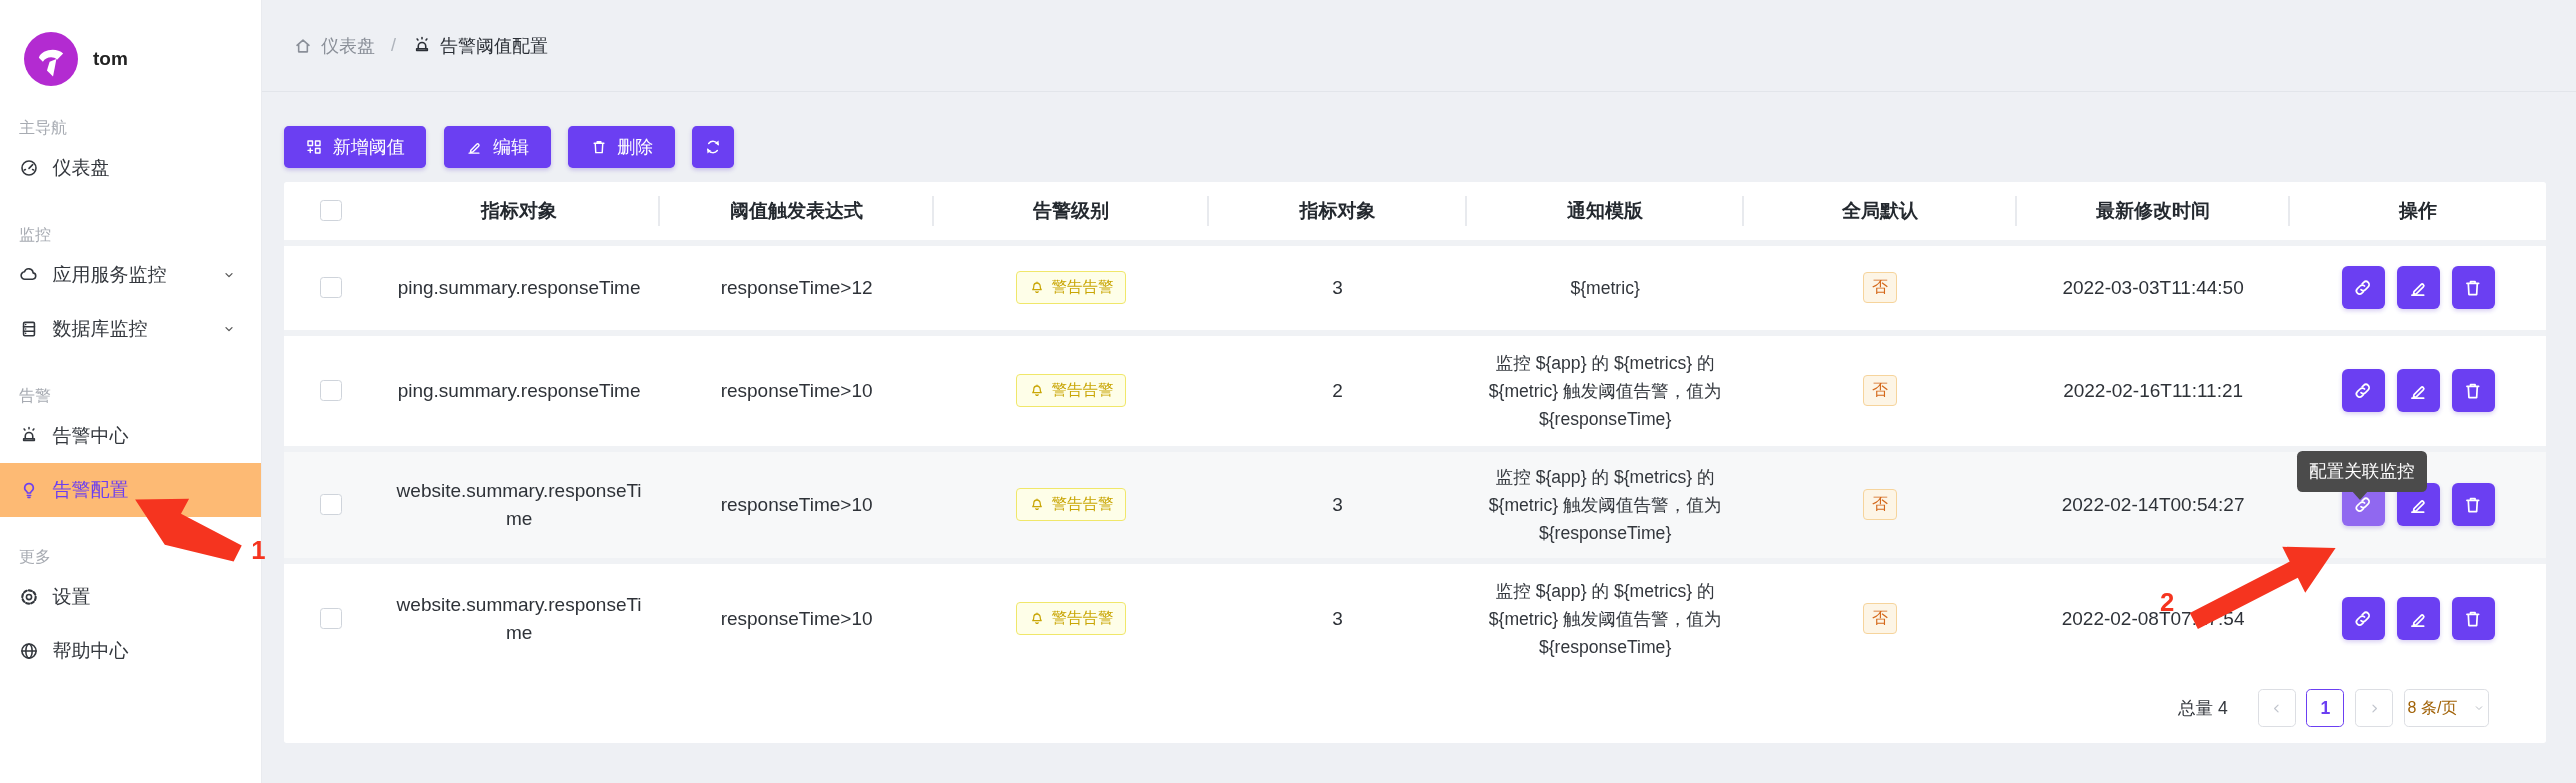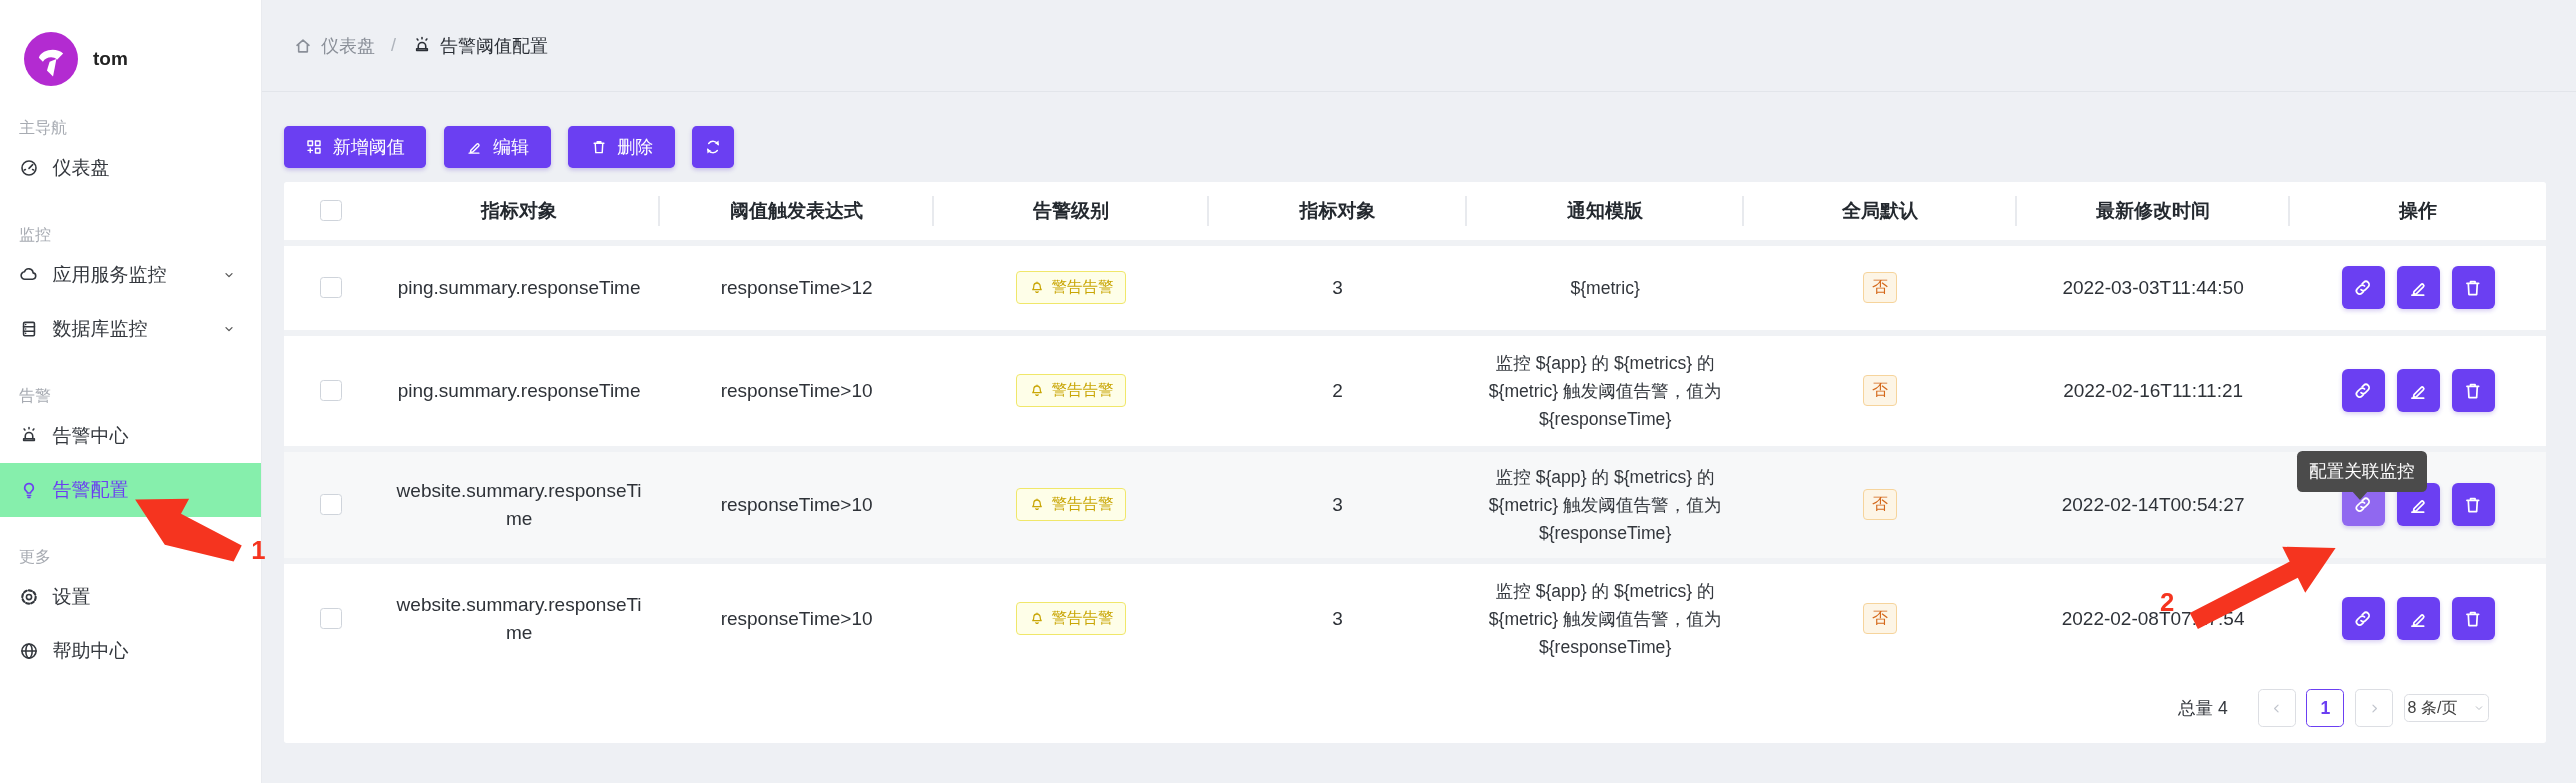"告警配置" .side-item.active { background: #86efac -> #fdba74 }
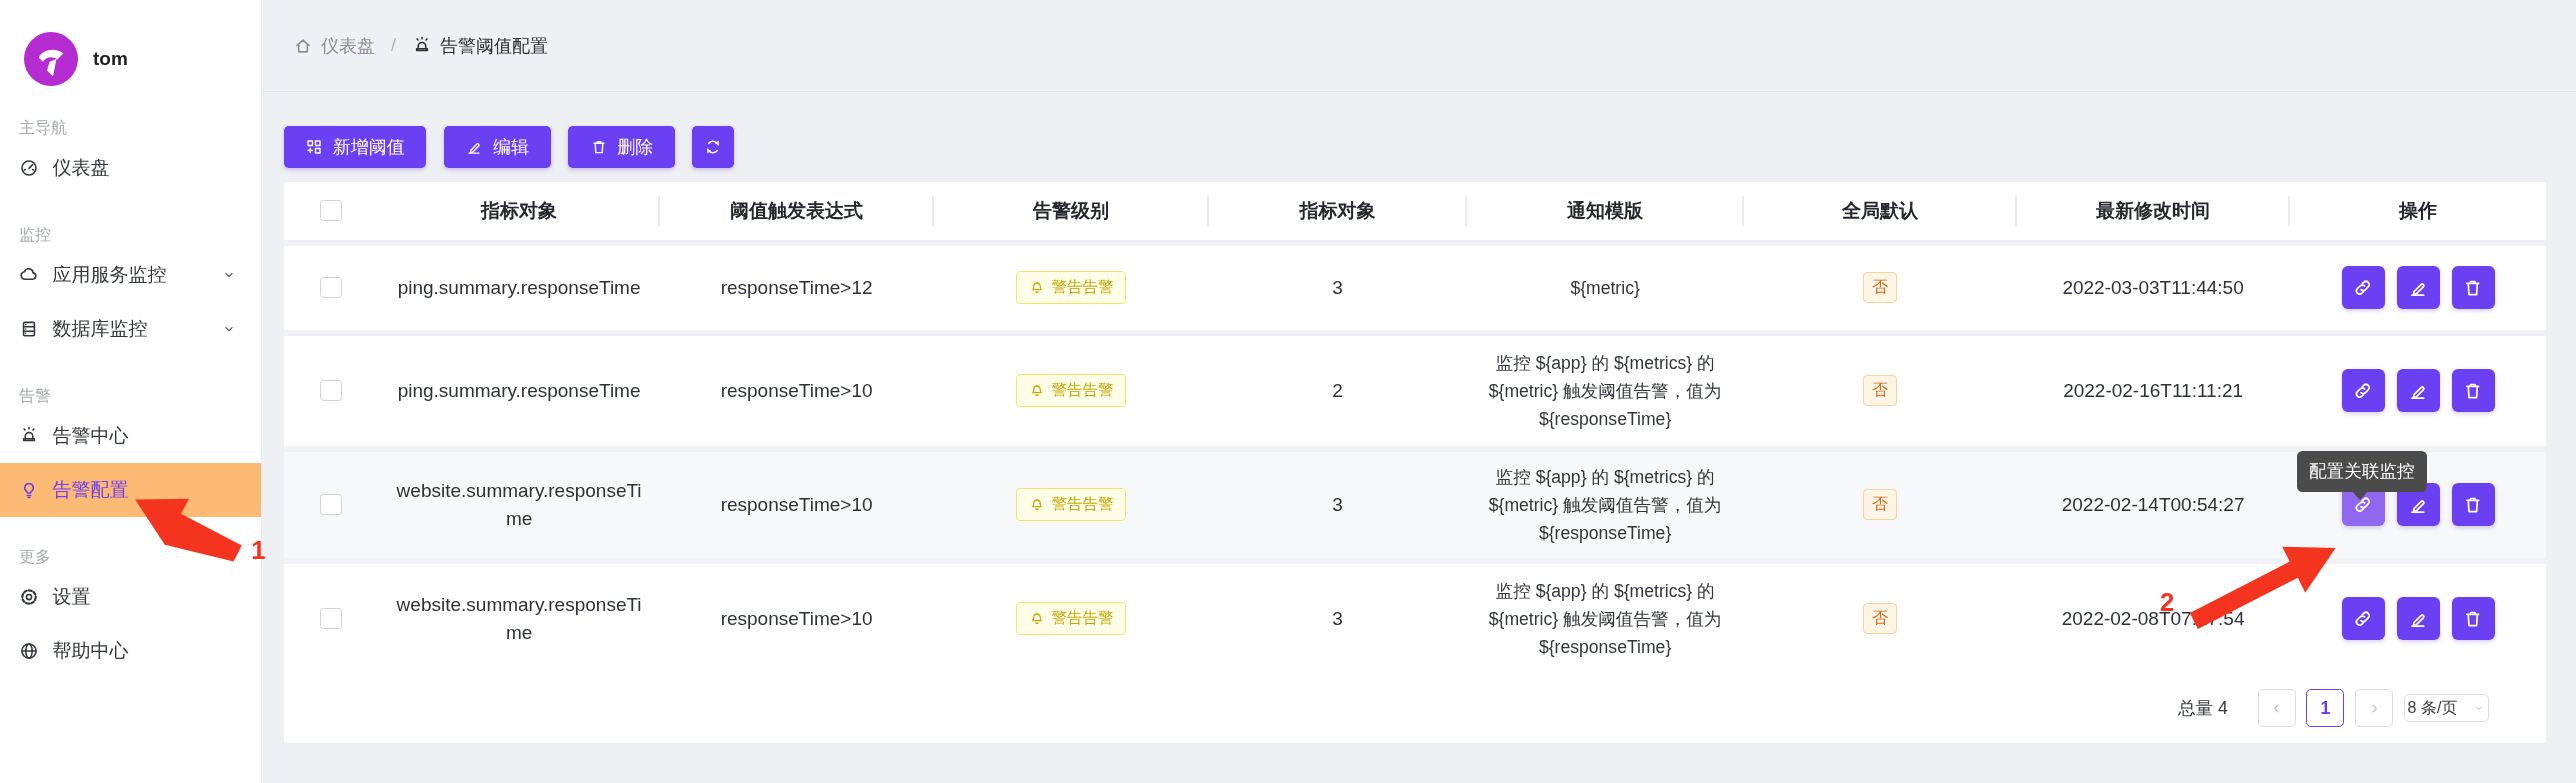"8 条/页" .pagesize { color: #404040 -> #a16207; height: 28px -> 38px }
